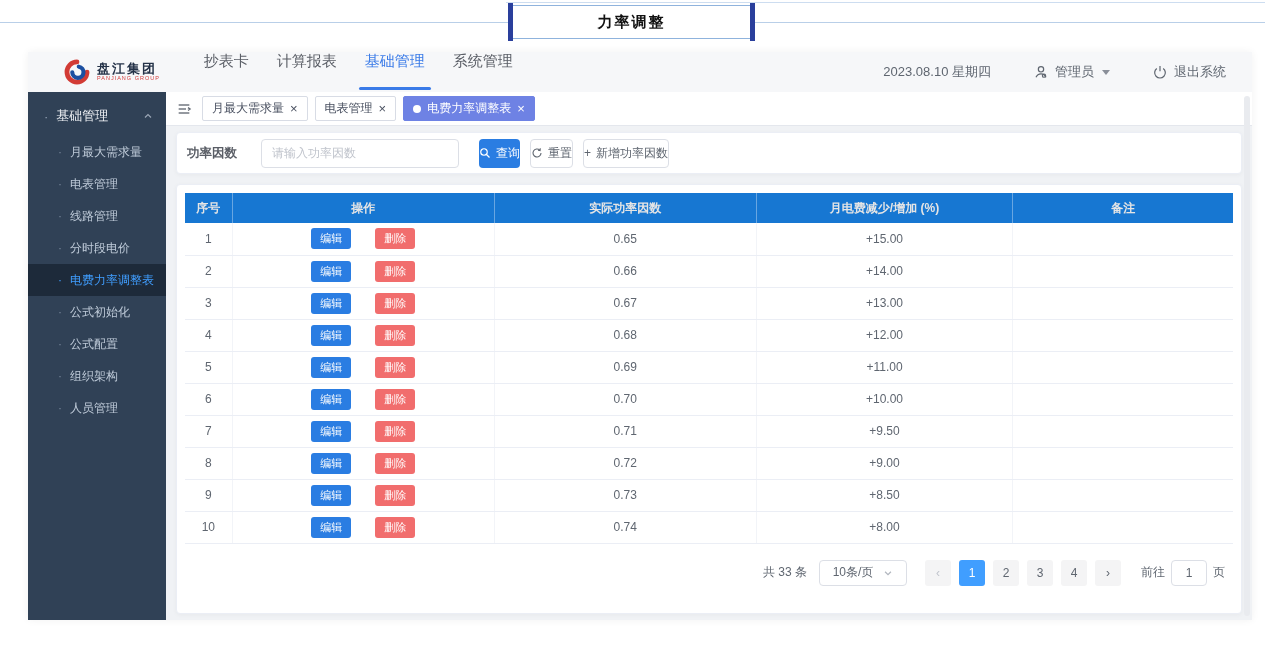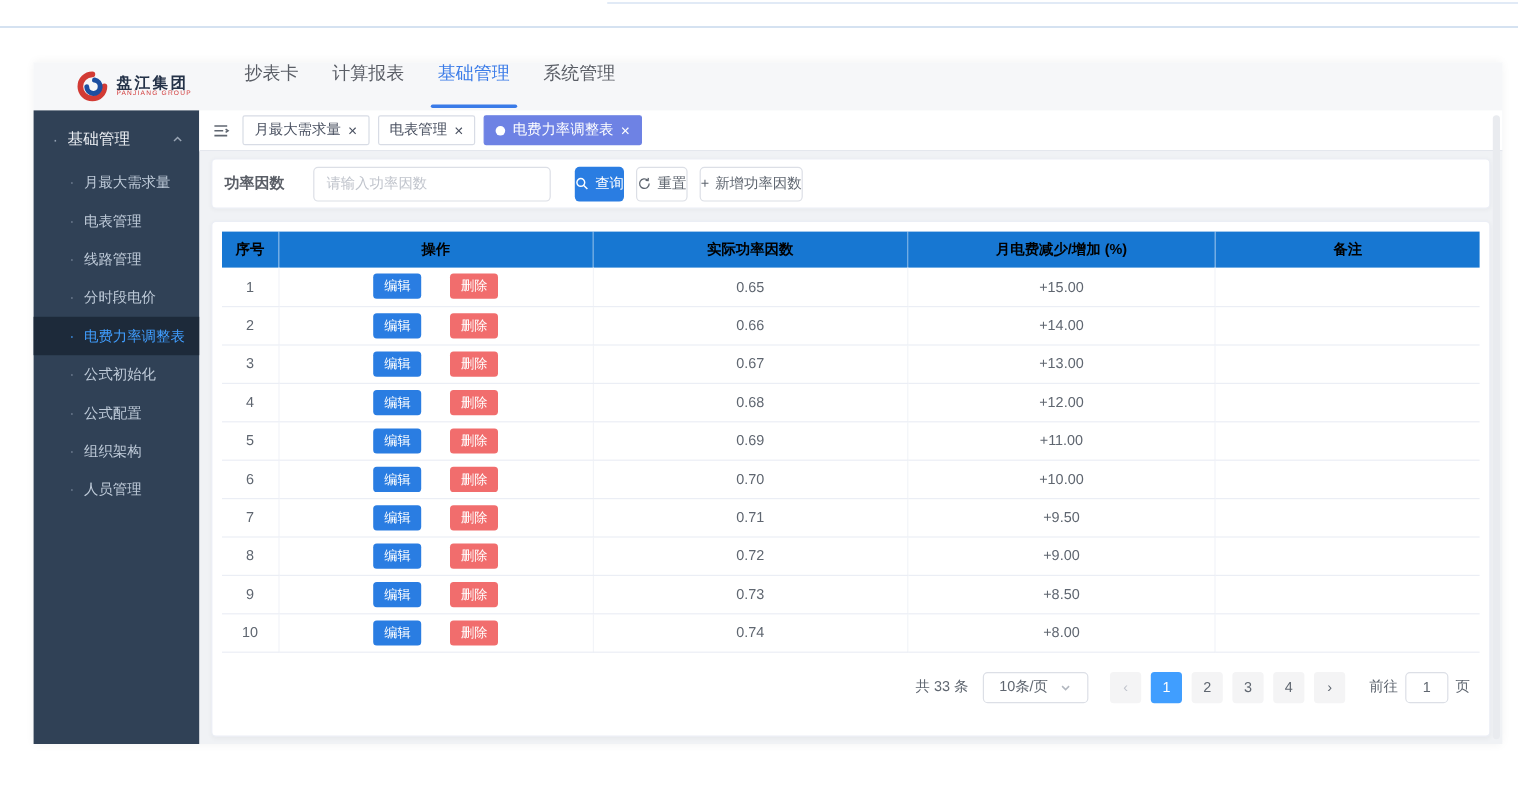"力率调整" div.anno-box { html: none -> <div> <div></div> <div>力率调整</div> <div></div> </div> }
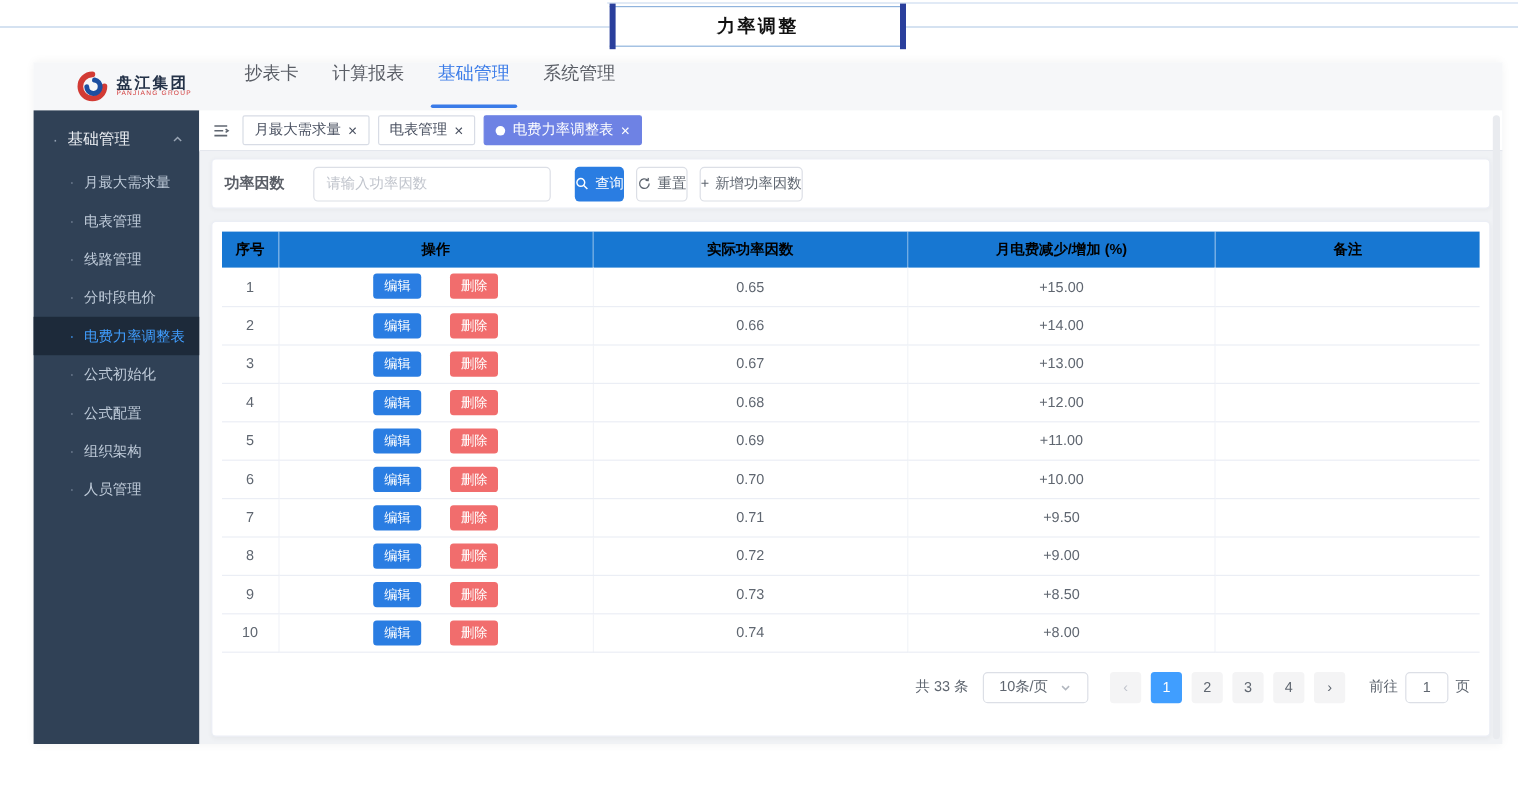"2023.08.10 星期四" div.hdr-right { html: none -> <div> <span>2023.08.10 星期四</span> <div> <svg> <circle></circle> <path></path> <circle></circle> </svg> <span>管理员</span> <span></span> </div> <div> <svg> <path></path> <path></path> </svg> <span>退出系统</span> </div> </div> }
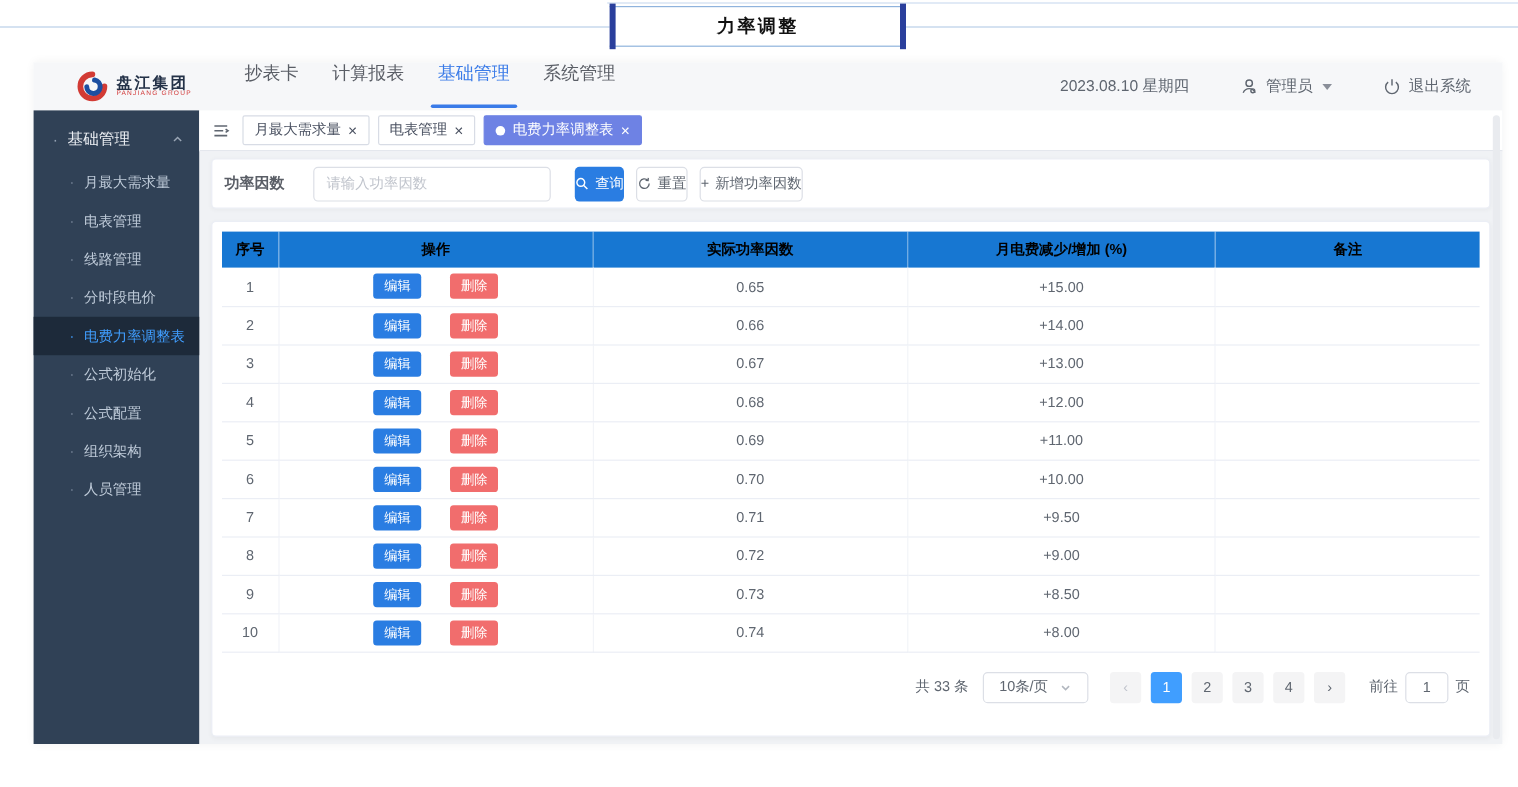"序号" thead th { color: #000000 -> #e5e5e5 }
